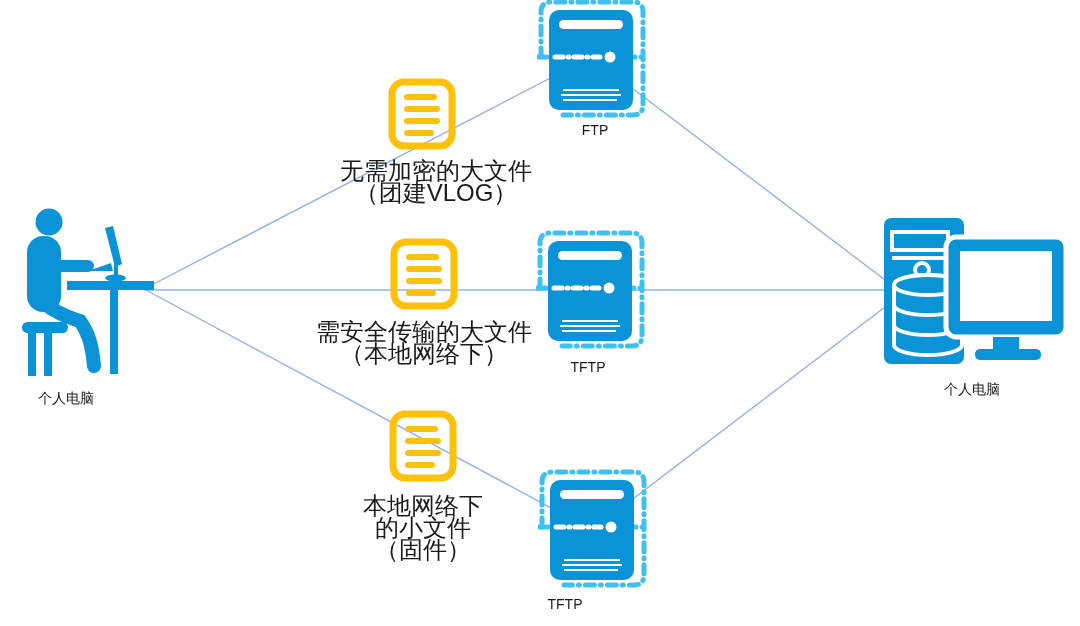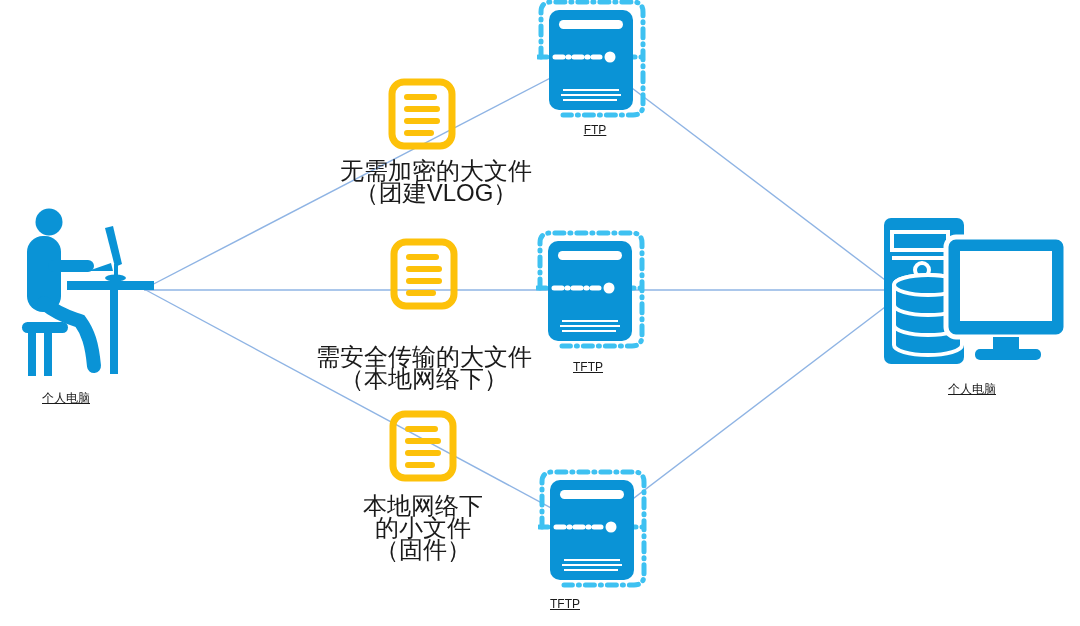"FTP" .label { font-size: 12px -> 14px; text-decoration: underline -> none }
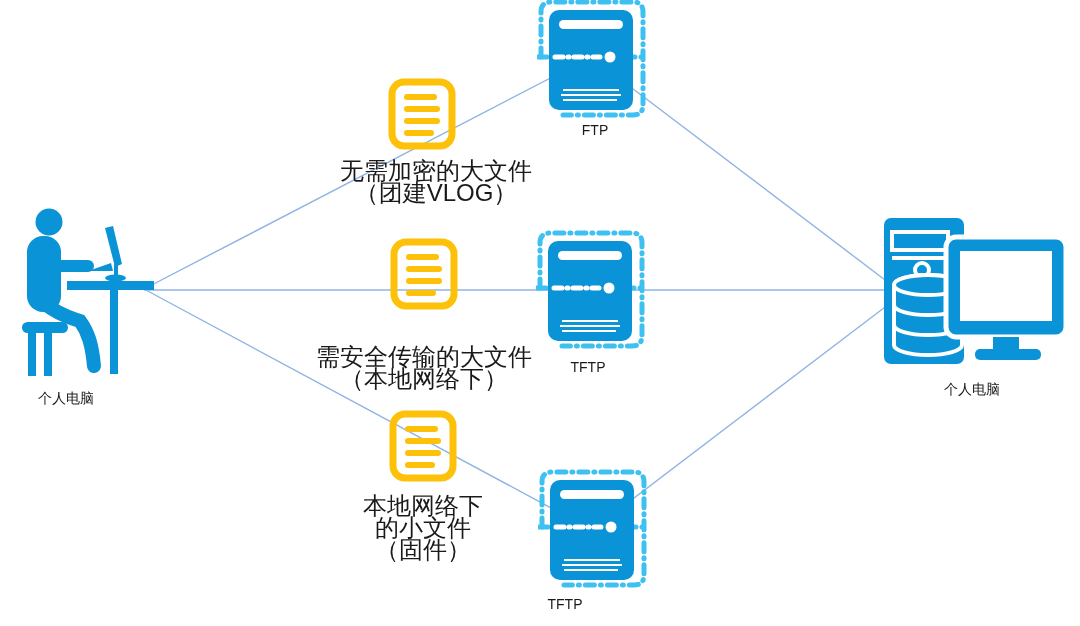"需安全传输的大文件" div.caption { margin-top: 25px -> none }
